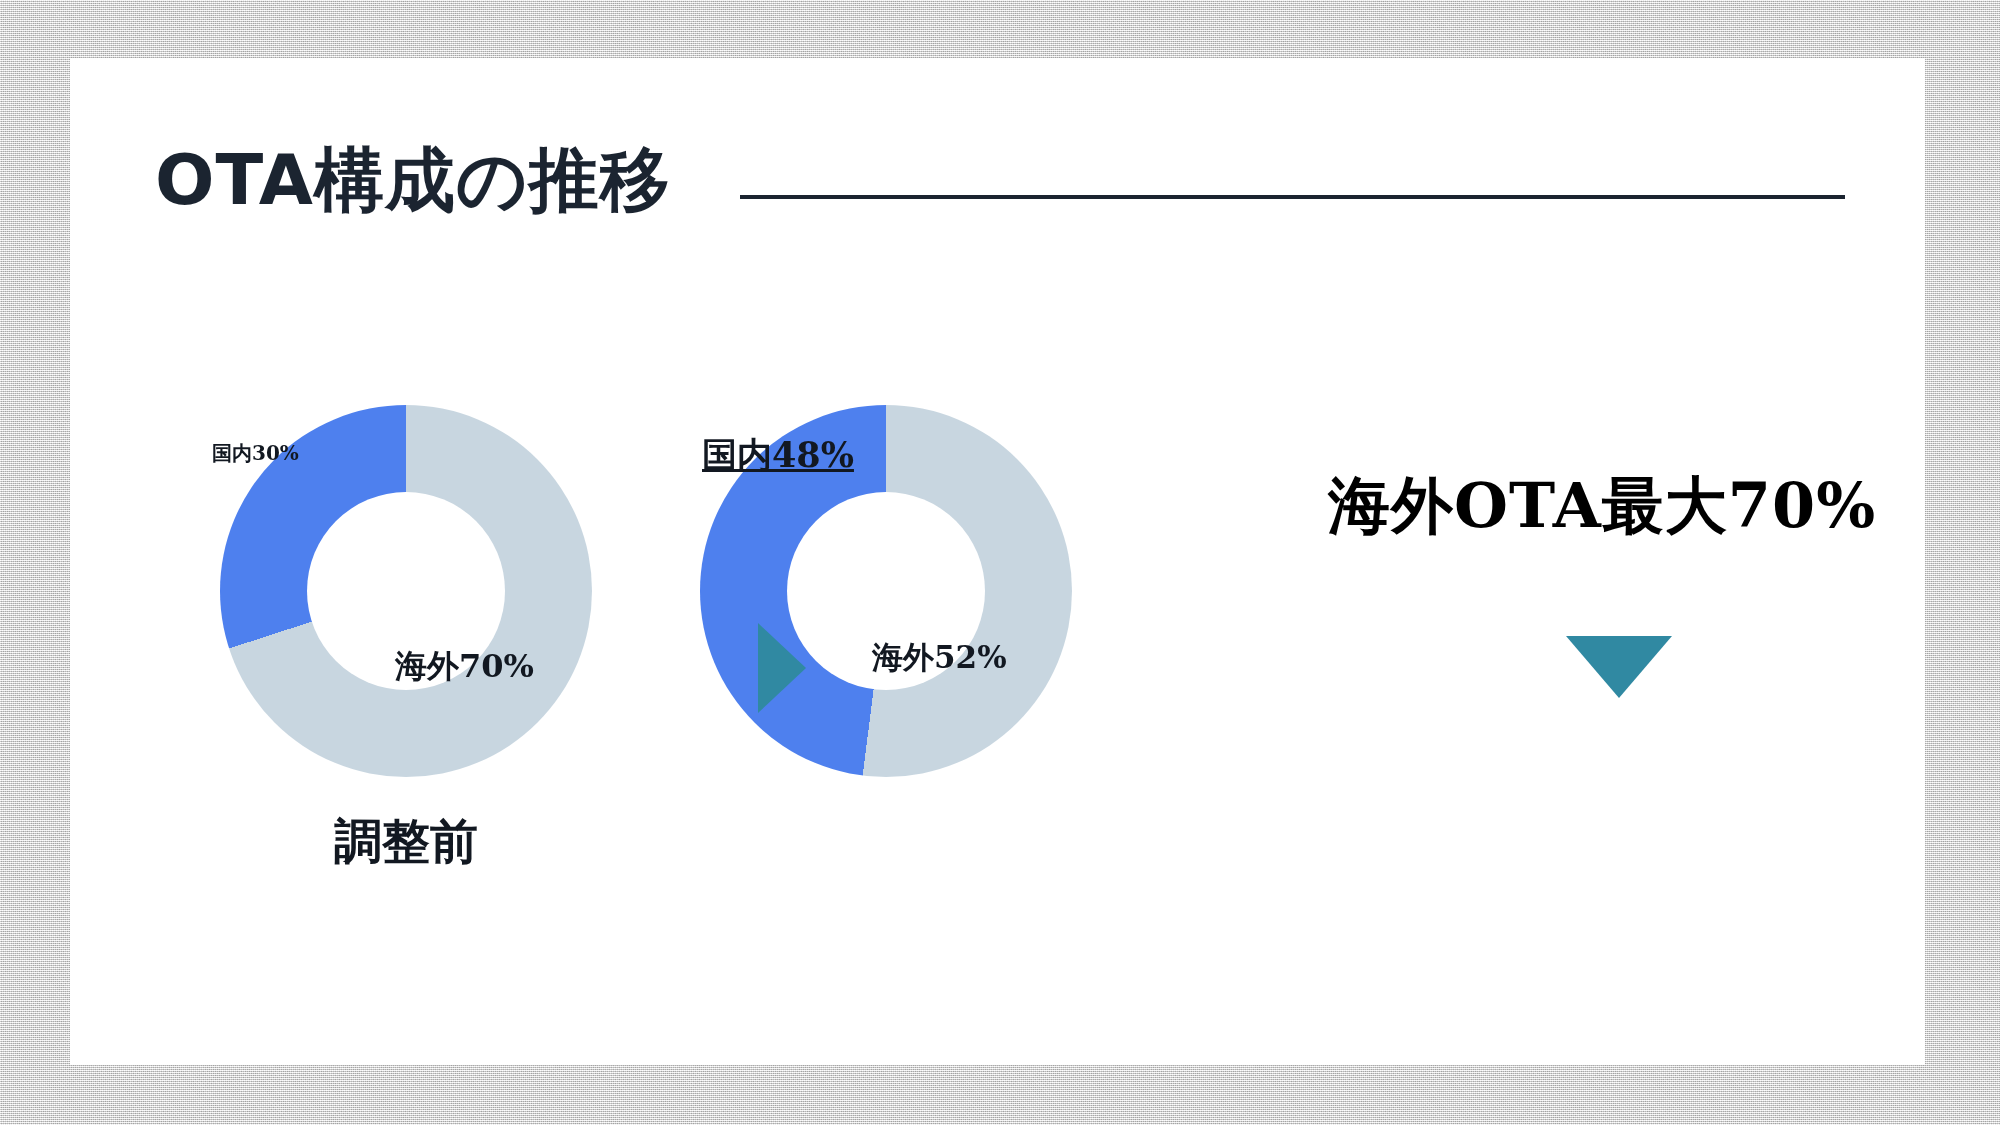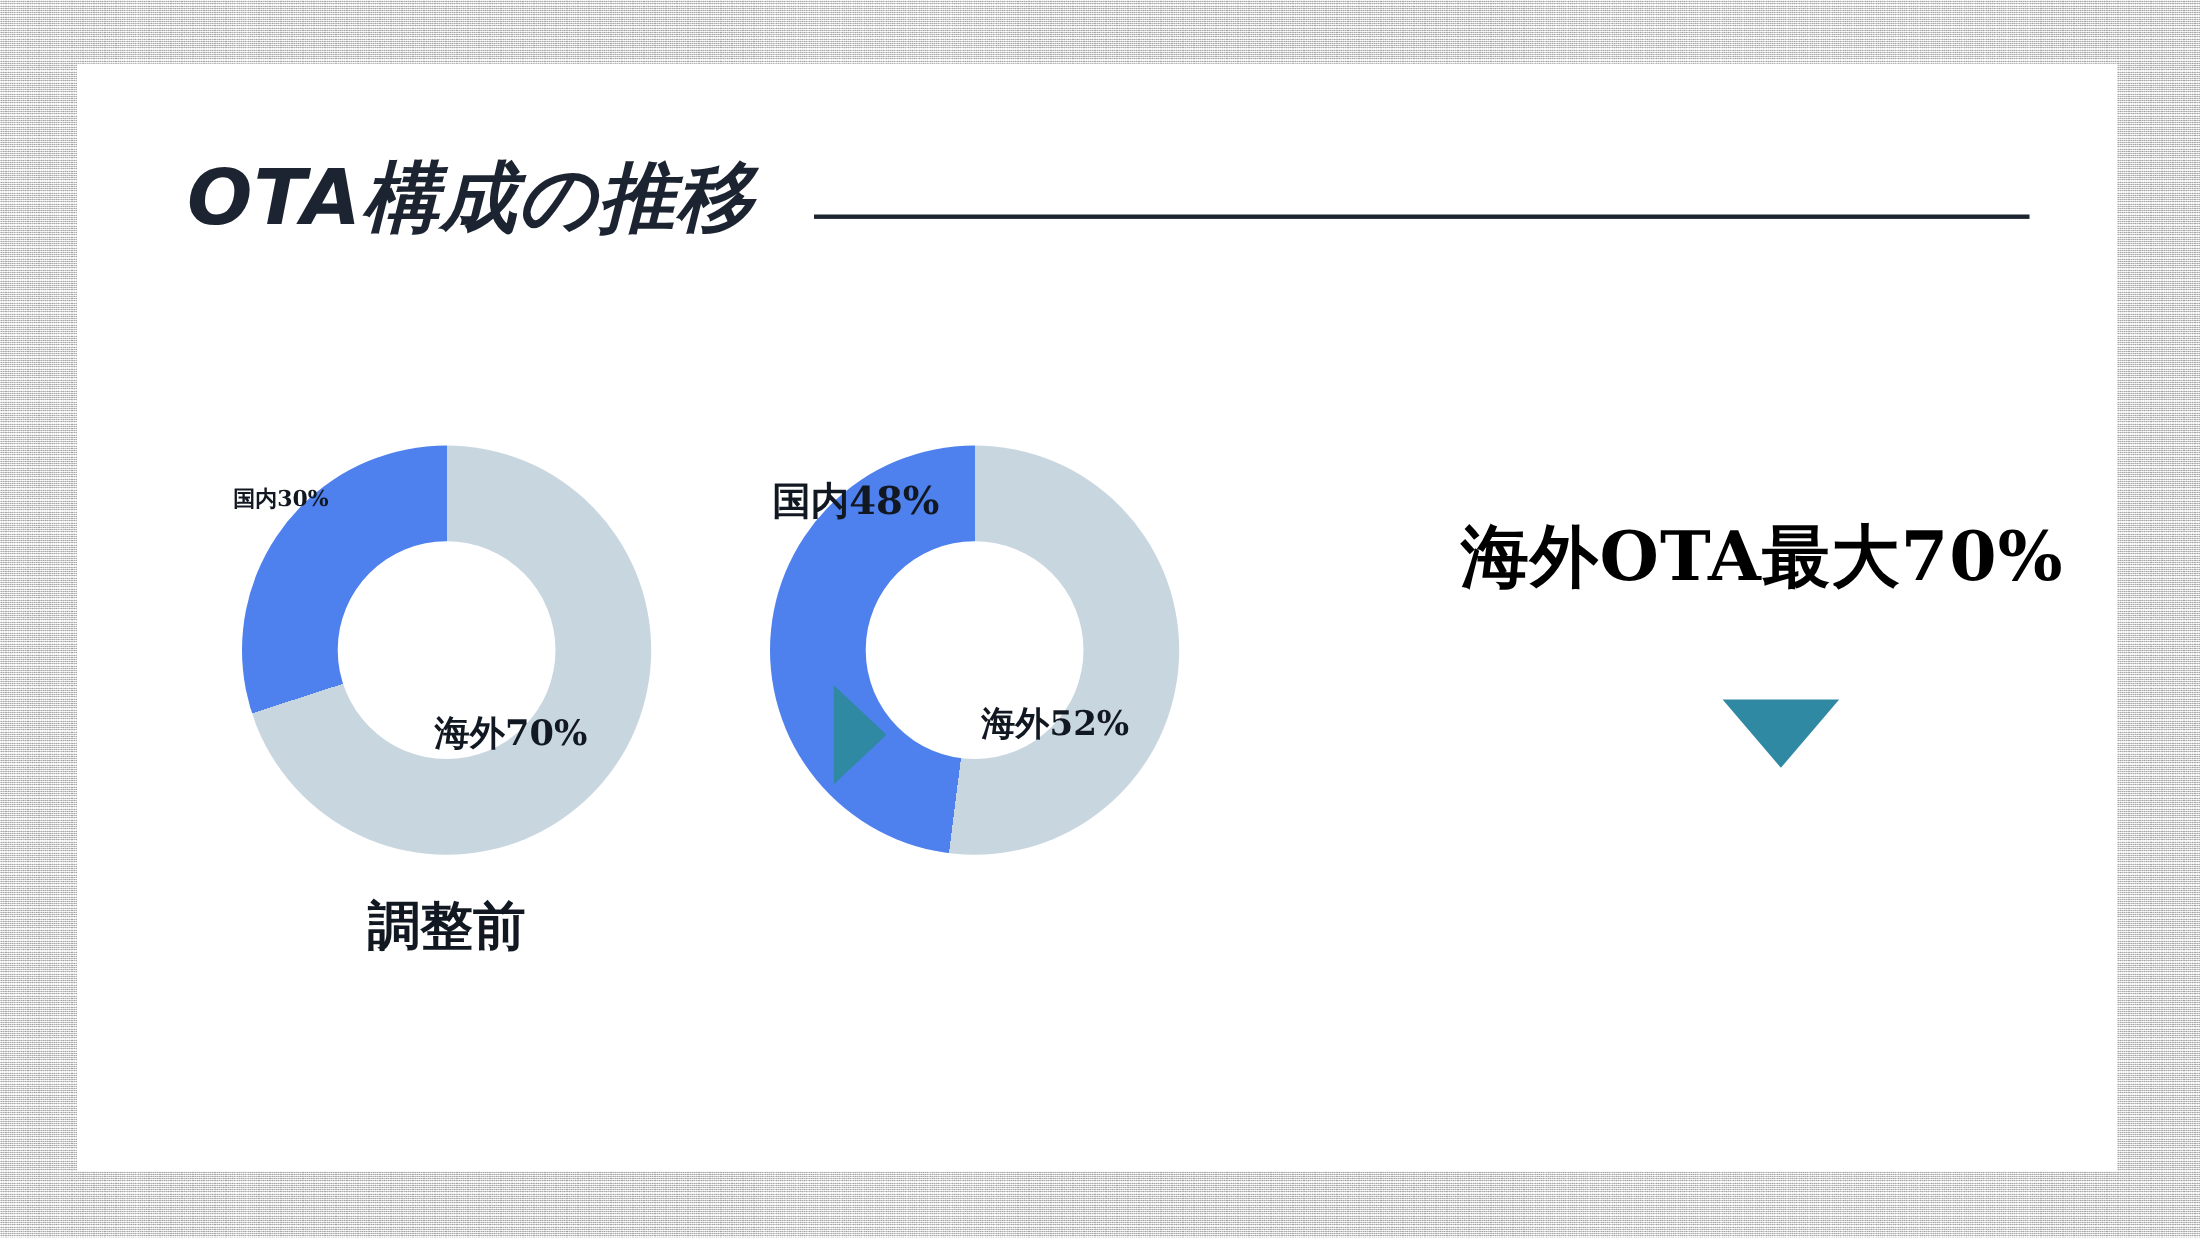"OTA構成の推移" #page-title { font-style: italic -> none; left: 15px -> 0 }
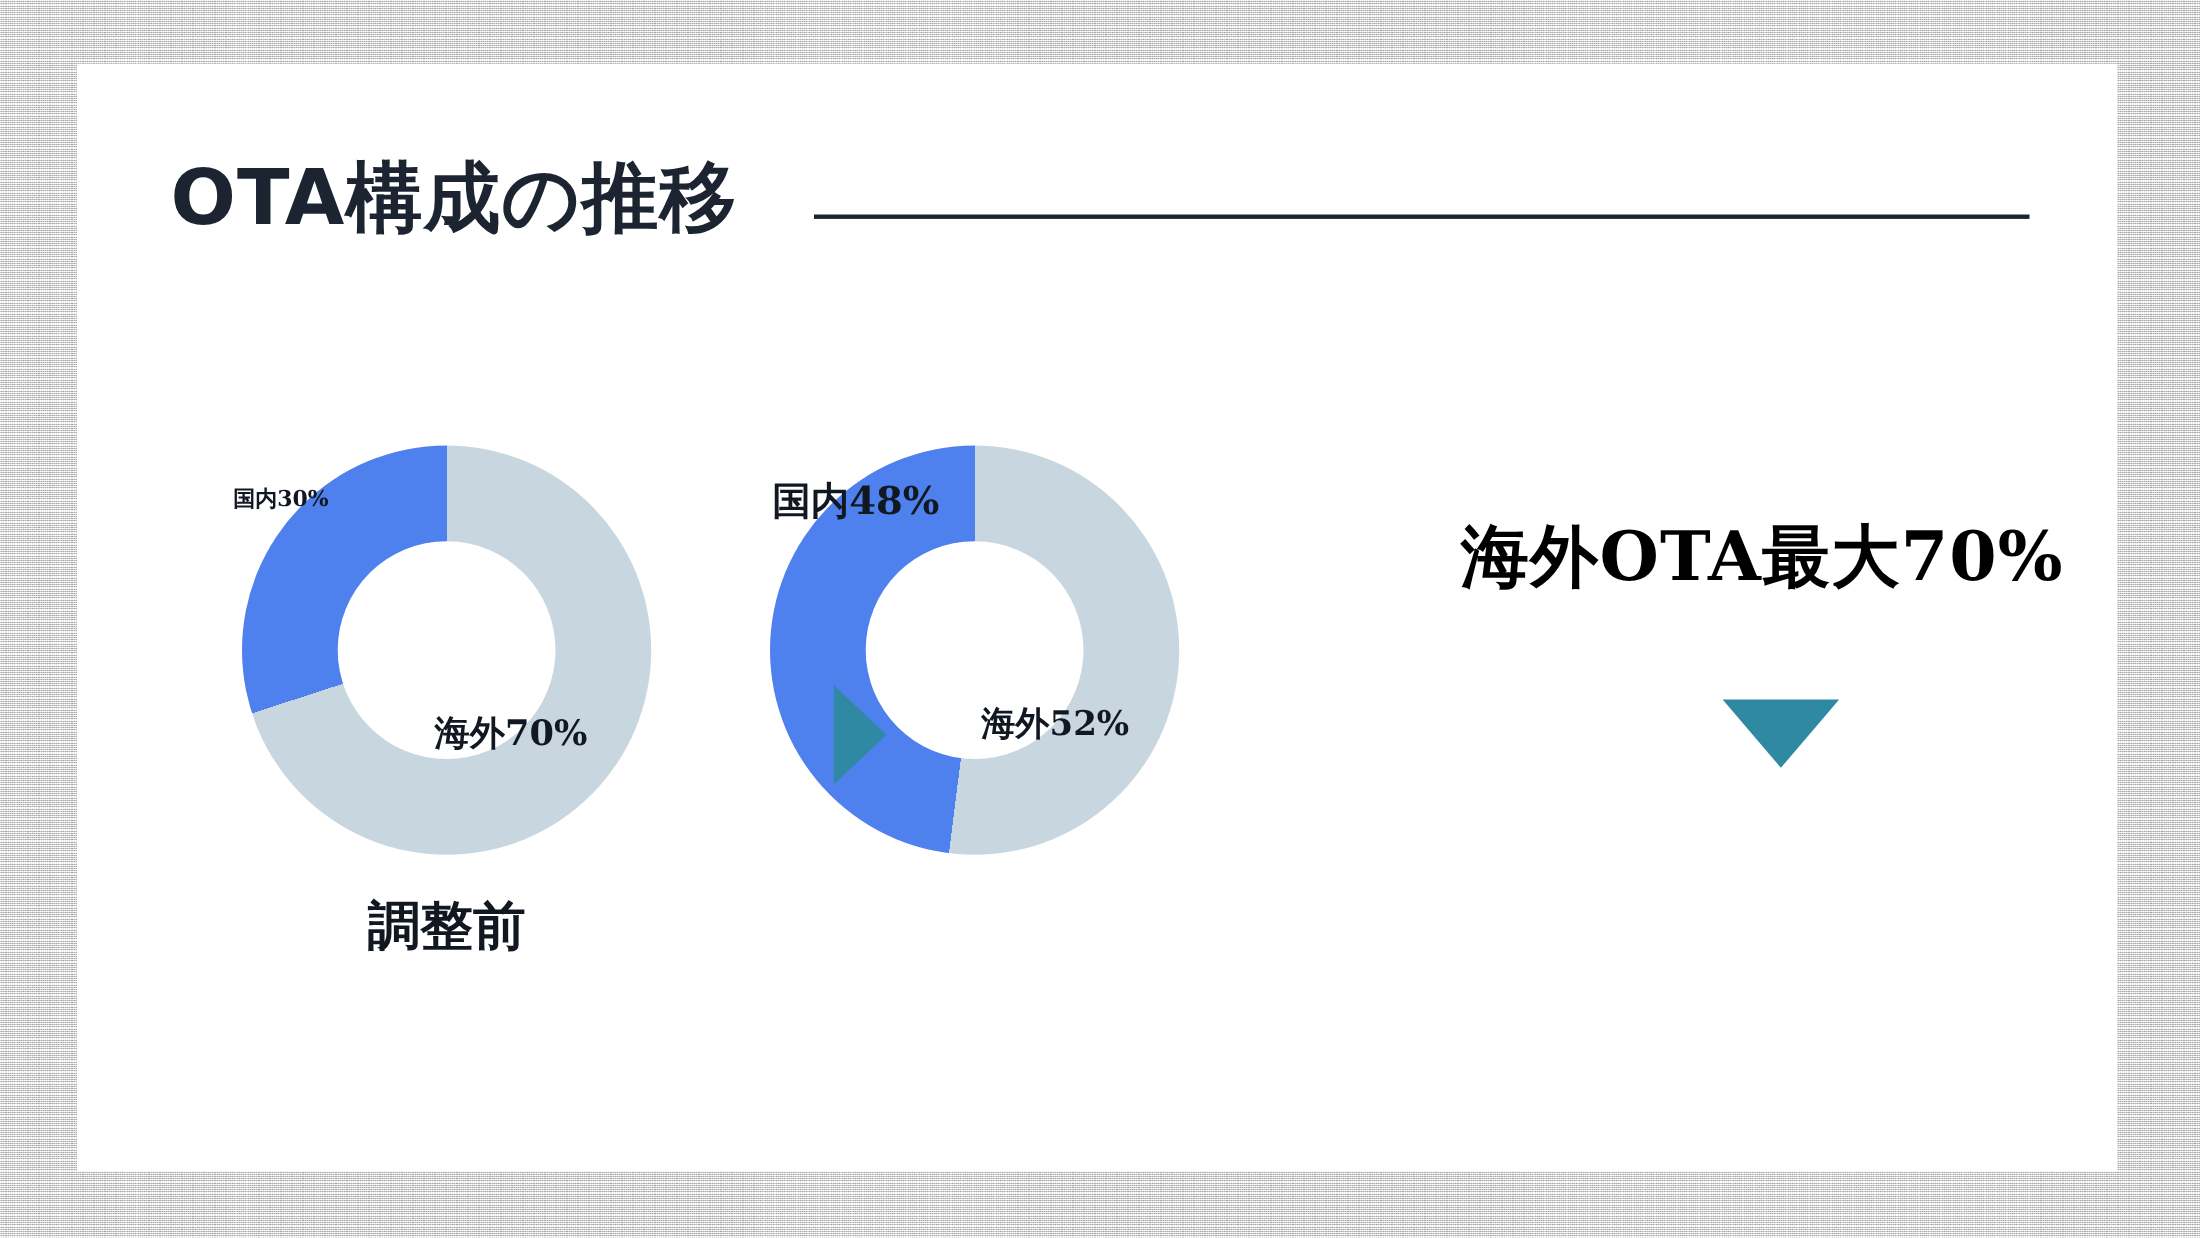"国内48%" #donut2-label-domestic { text-decoration: none -> underline }
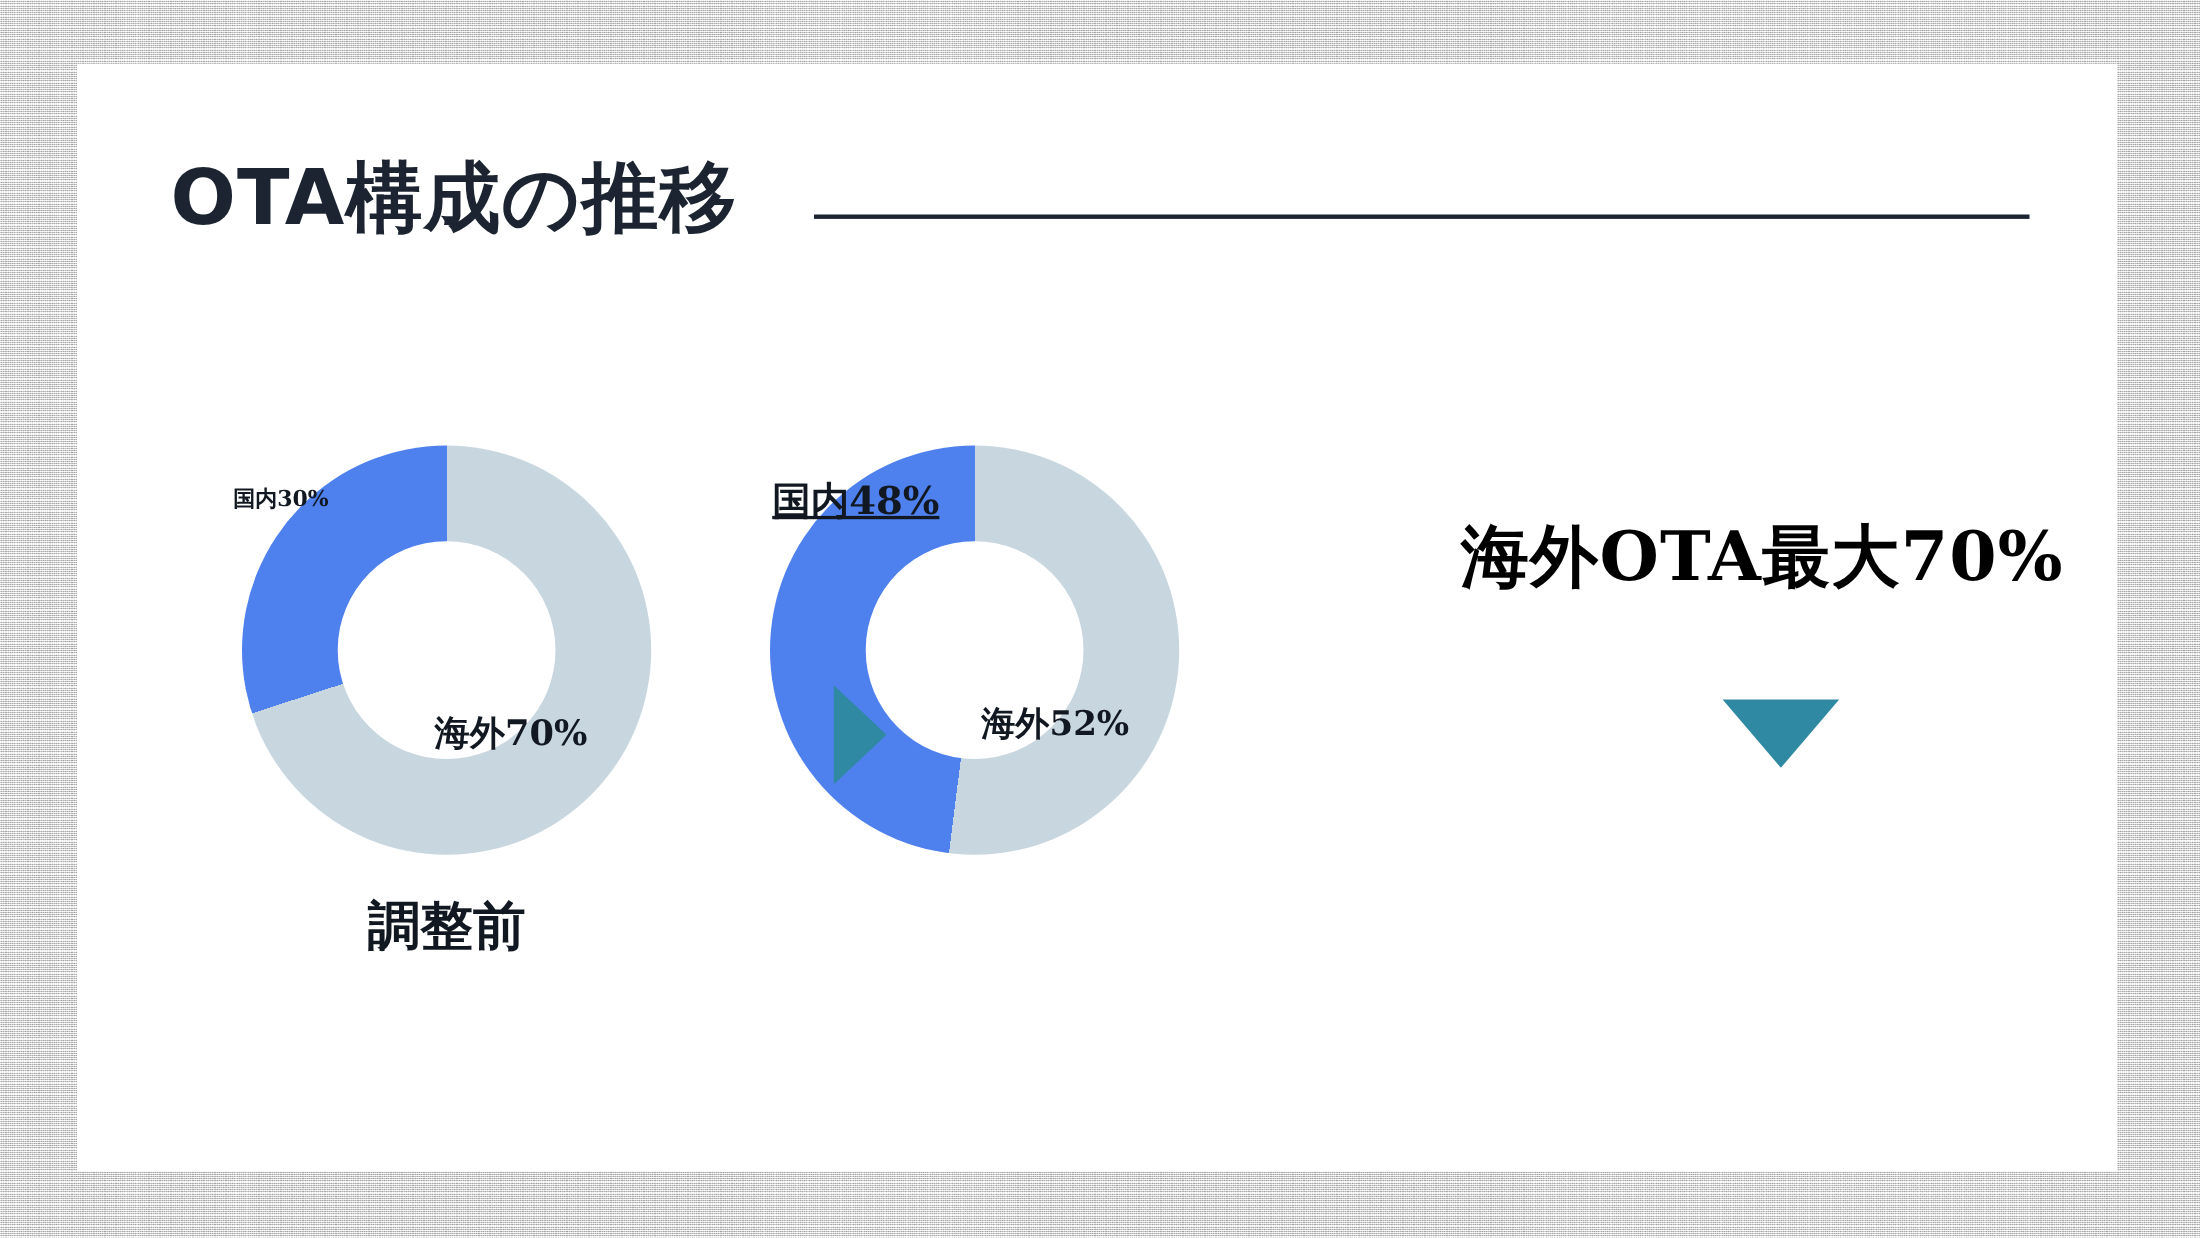"海外52%" #donut2-label-overseas { margin-left: 20px -> none }
